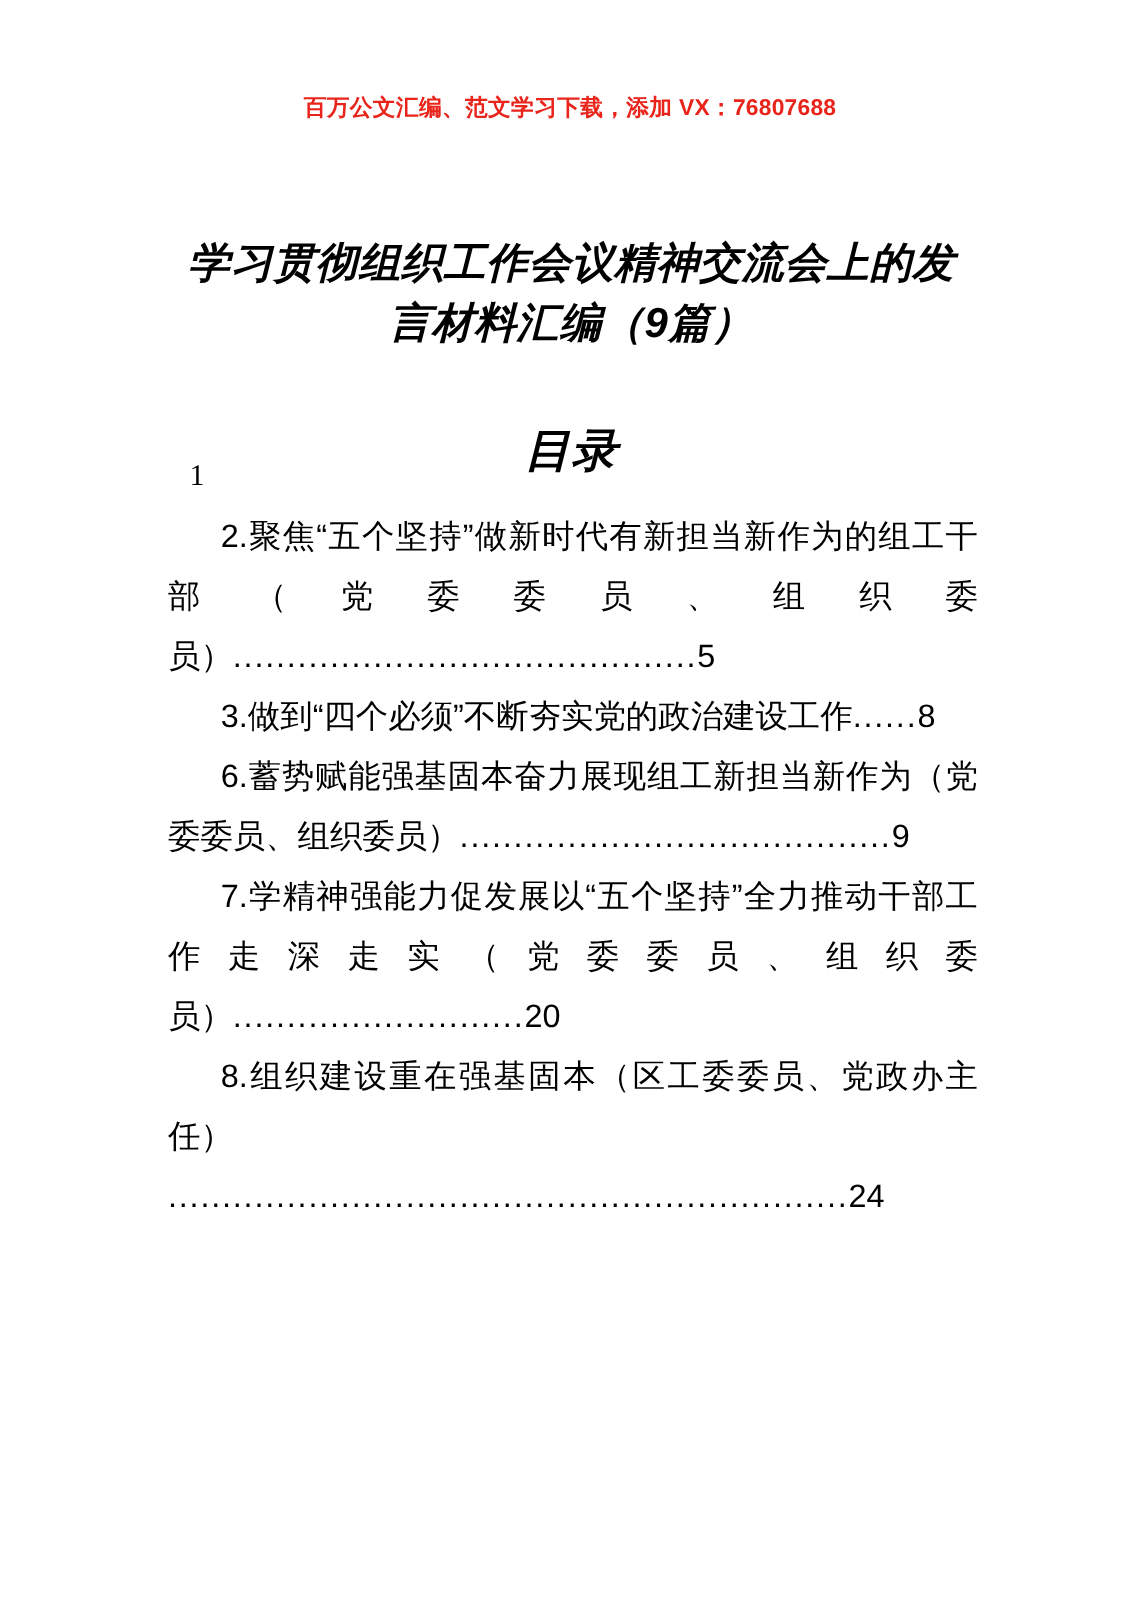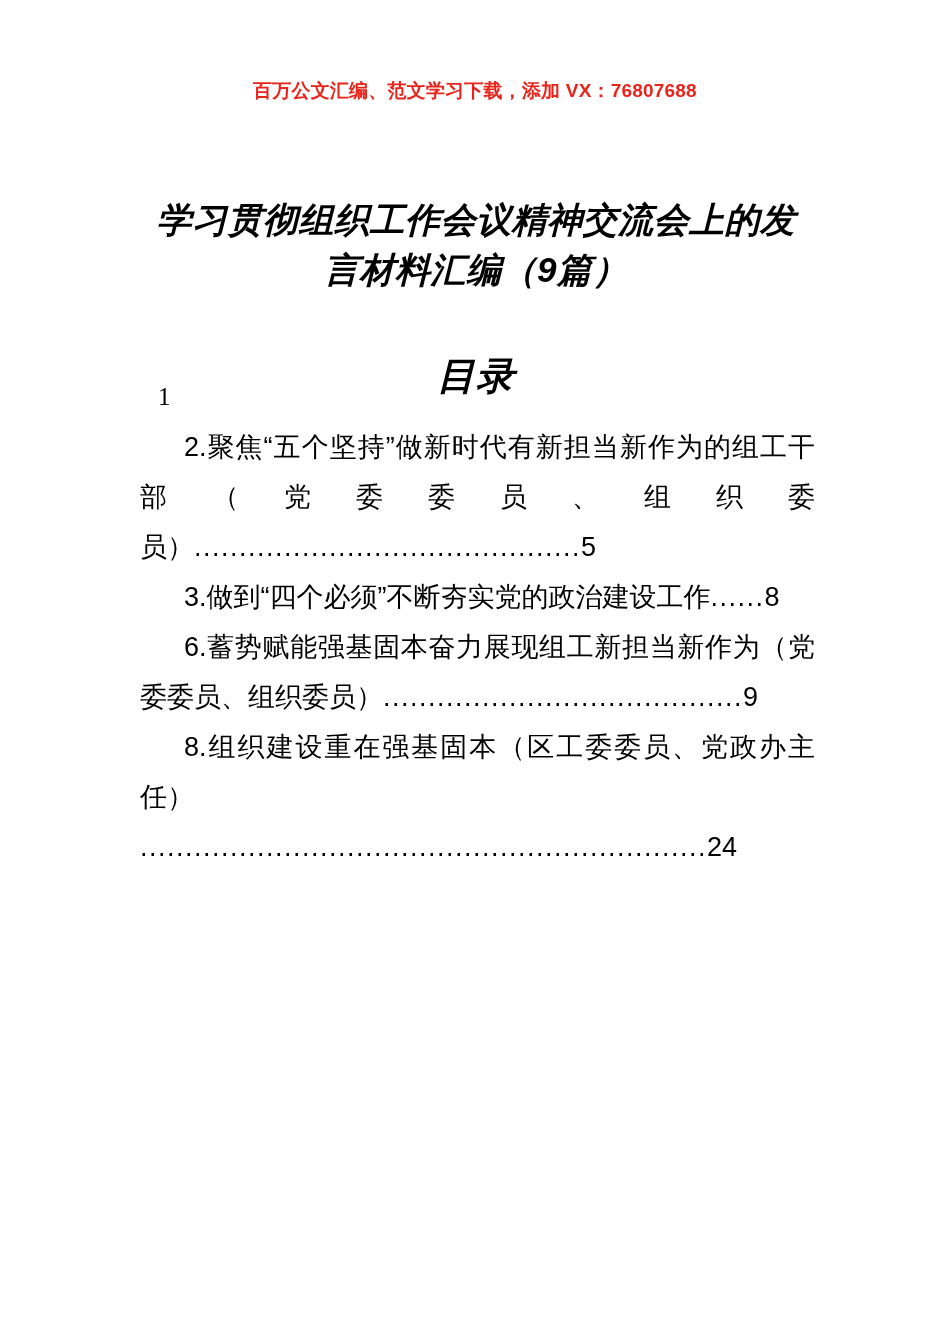"7.学精神强能力促发展以“五个坚持”全力推动干部工作走深走实（党委委员、组织委员" p.toc-entry { html: none -> <p> <span></span><span>7</span><span>.</span><span>学精神强能力促发展以“五个坚持”全力推动干部工作走深走实（党委委员、组织委员）</span><span>...........................</span><span>20</span> </p> }
